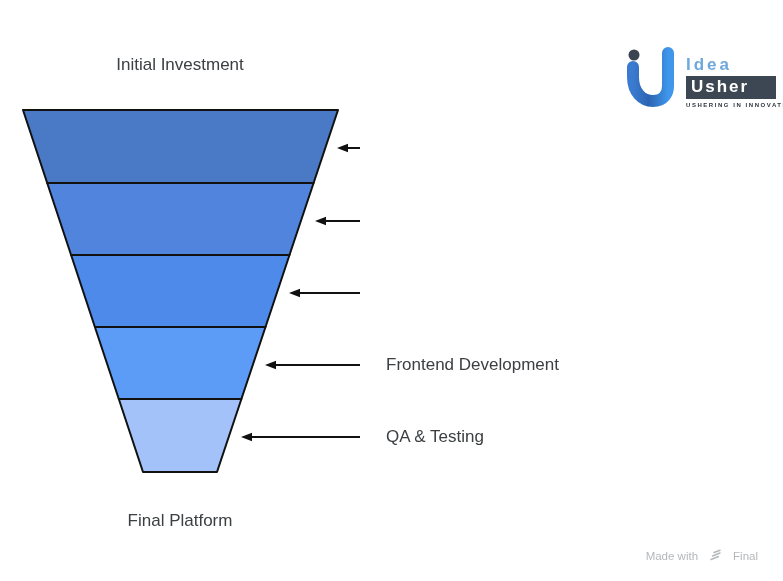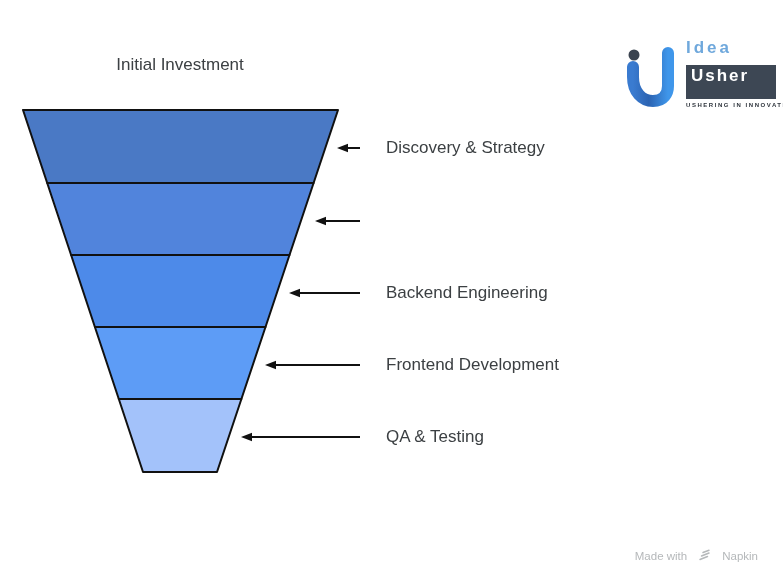"Usher" .logo-line2 { margin-top: 8px -> 2px; padding: 1px 5px 13px 5px -> 1px 5px 2px 5px }
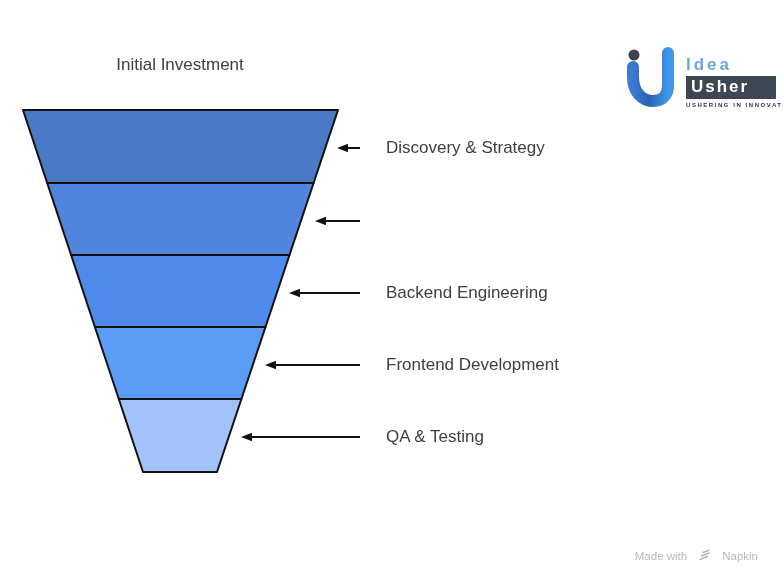"Discovery & Strategy" div.seg-label { html: <div>Discovery &amp; Strategy</div> -> none }
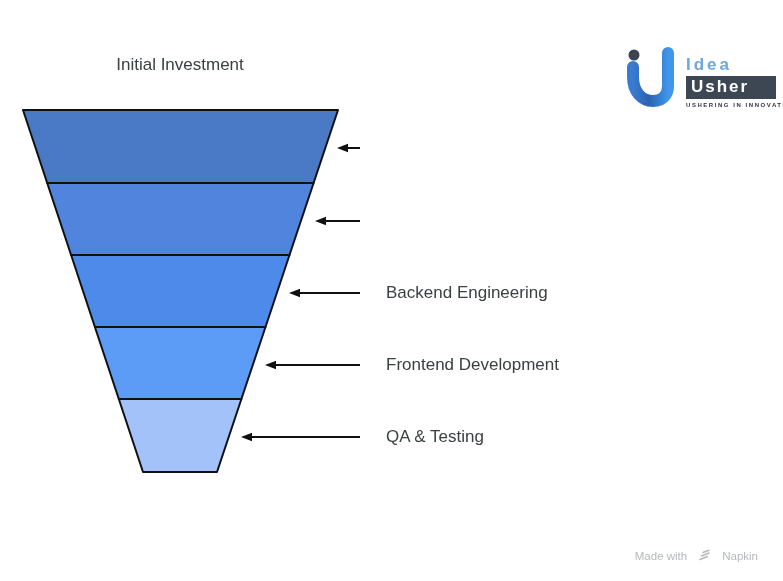"Backend Engineering" div.seg-label { html: <div>Backend Engineering</div> -> none }
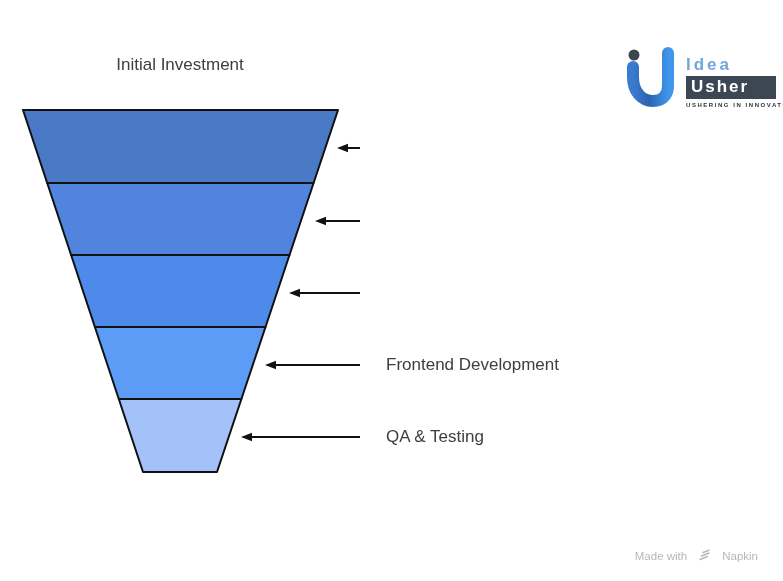"Final Platform" div.bottom-title { html: none -> <div>Final Platform</div> }
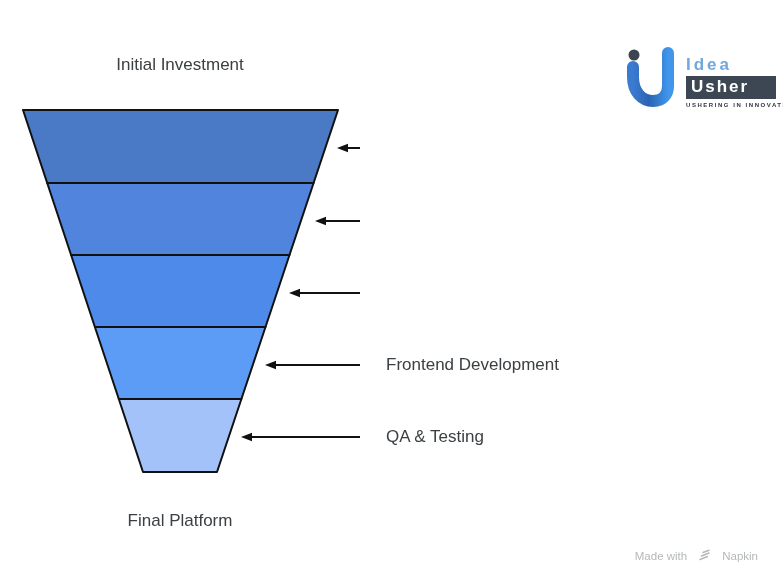"Napkin" span { text: Napkin -> Final }
